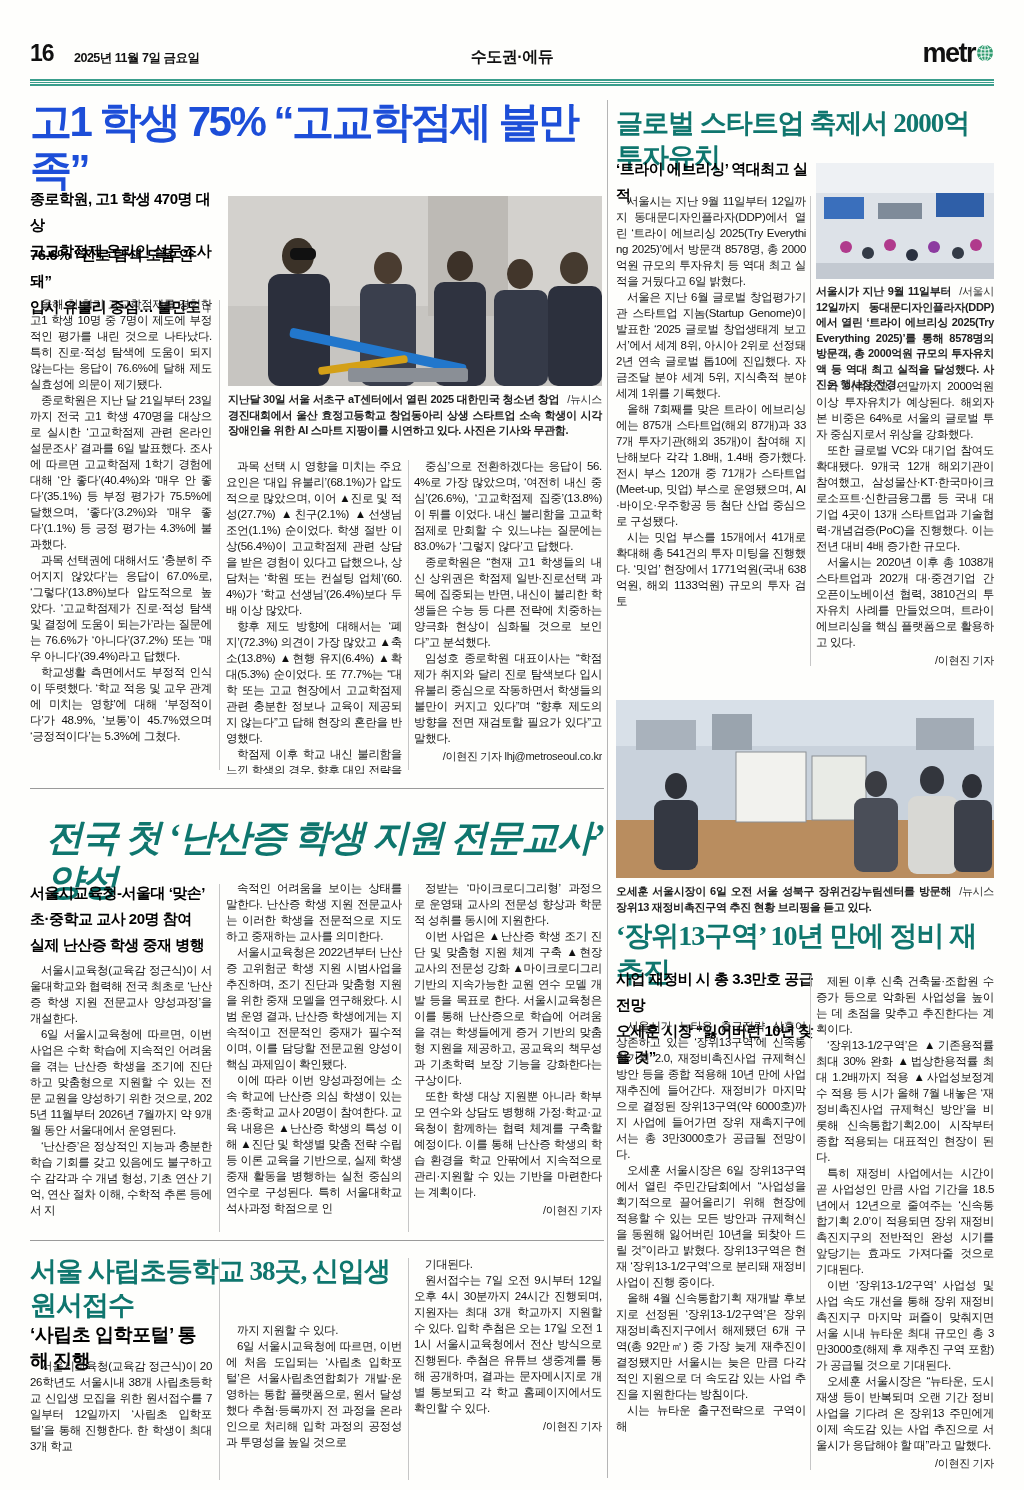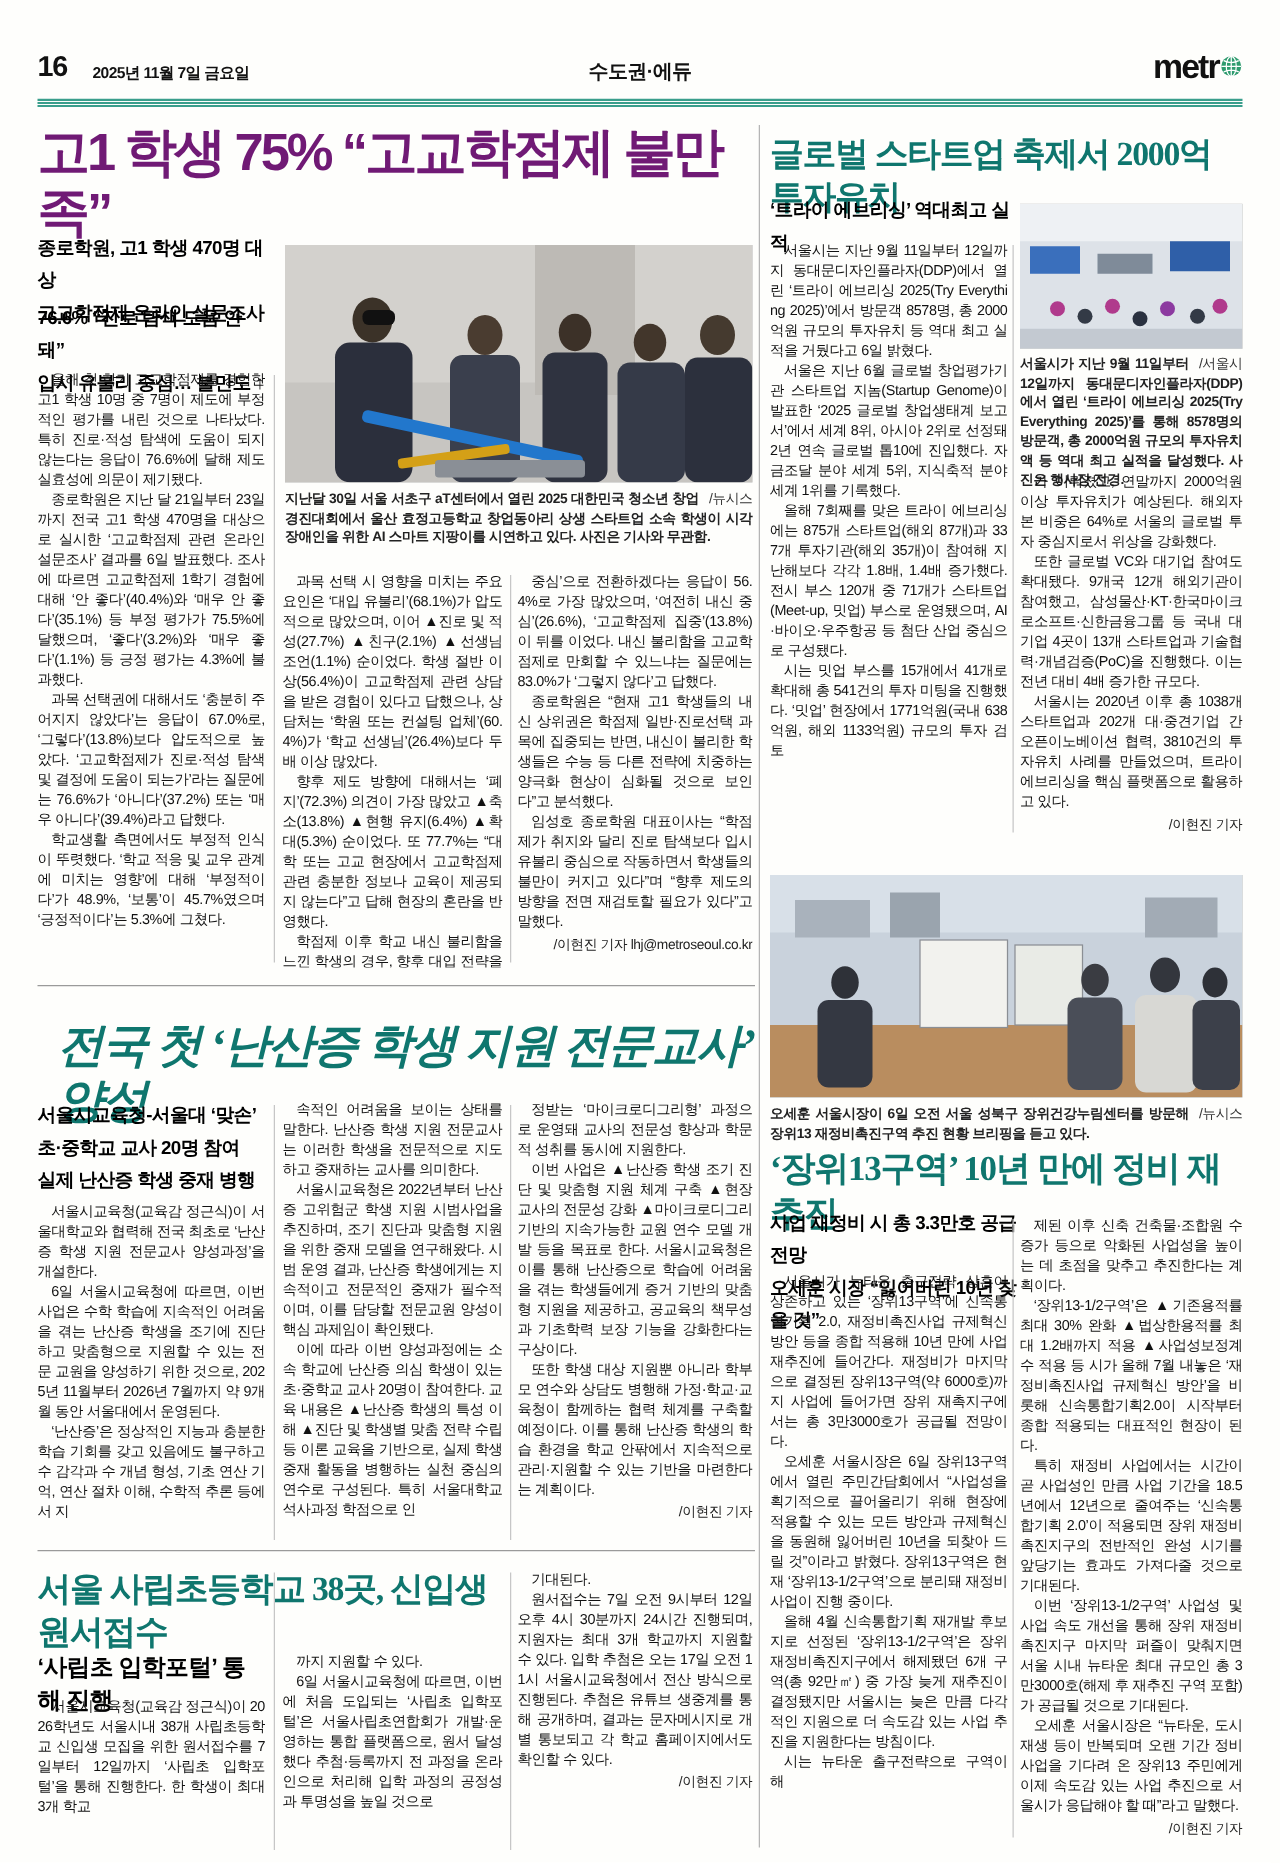"고1 학생 75% “고교학점제 불만족”" .gothic-head { color: #701a75 -> #1d4ed8 }
